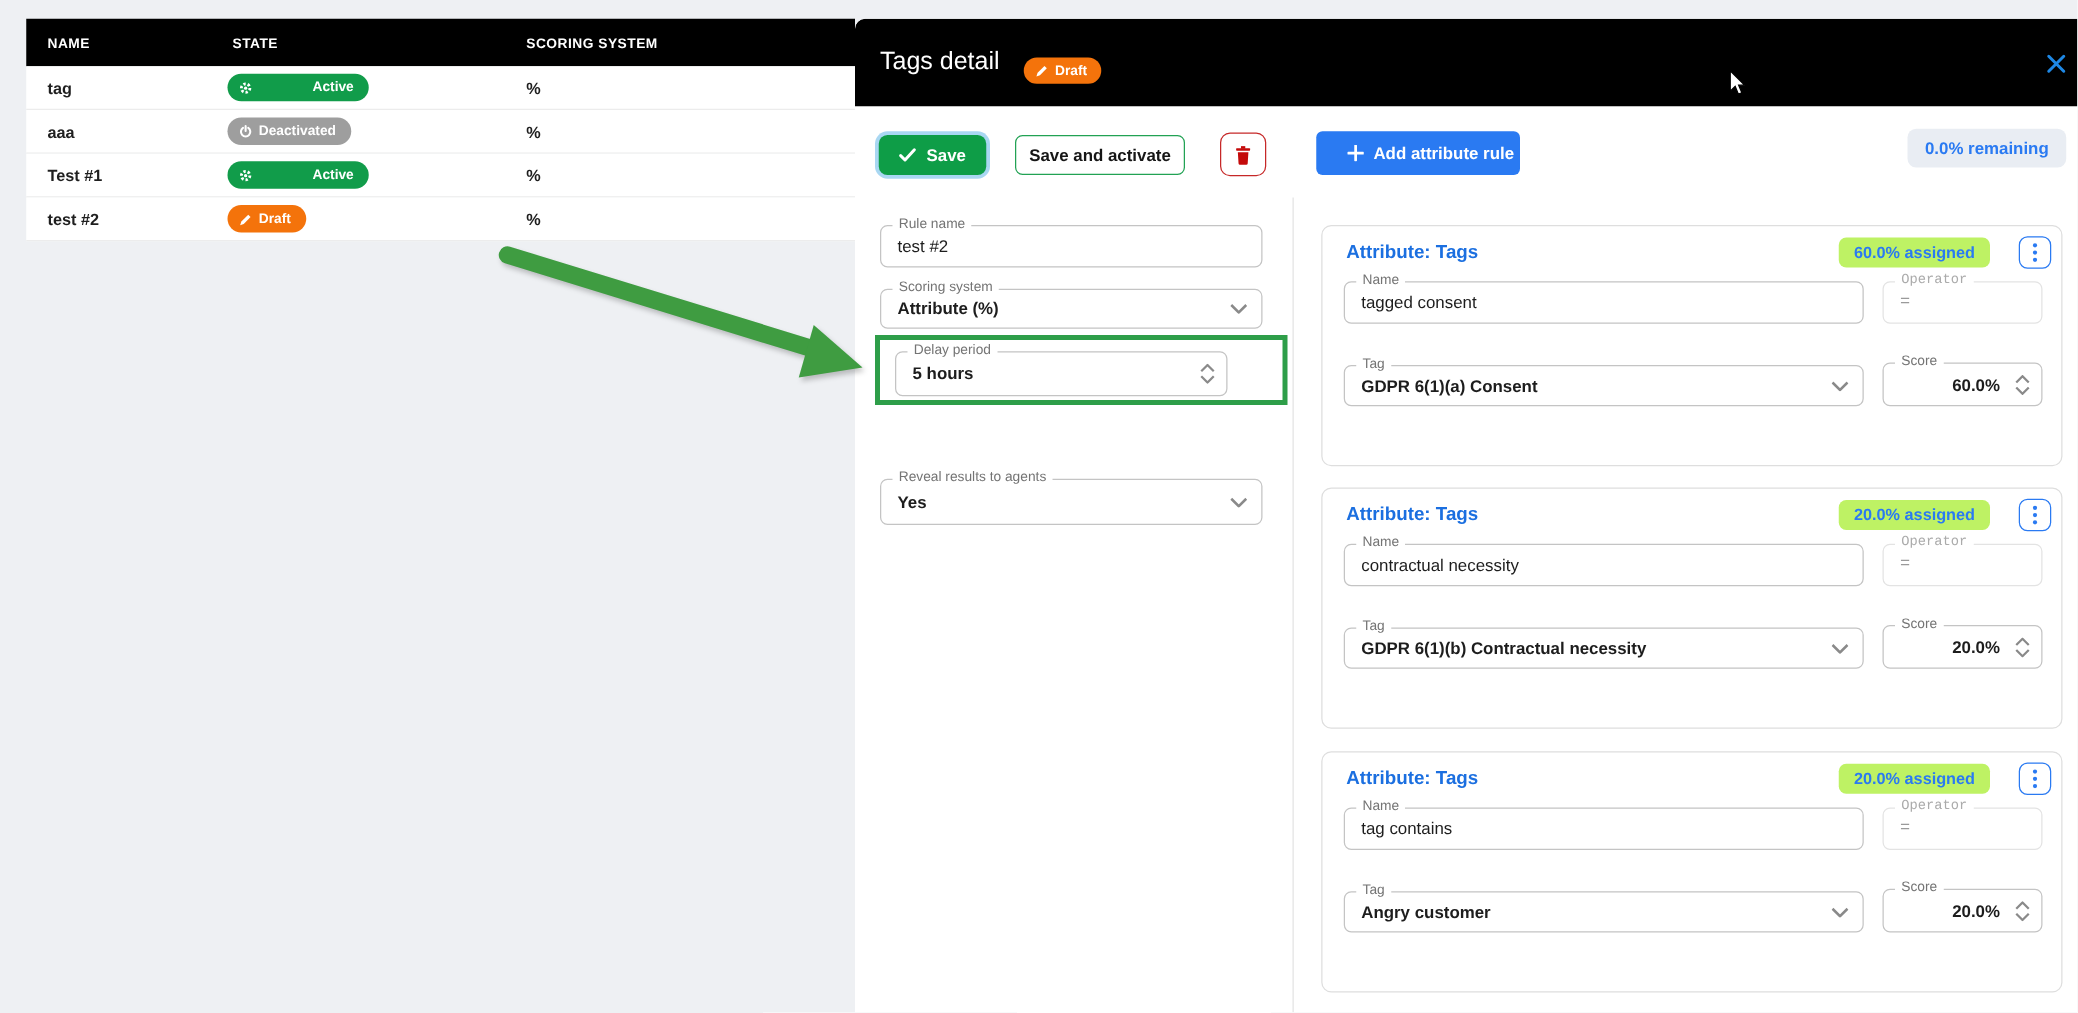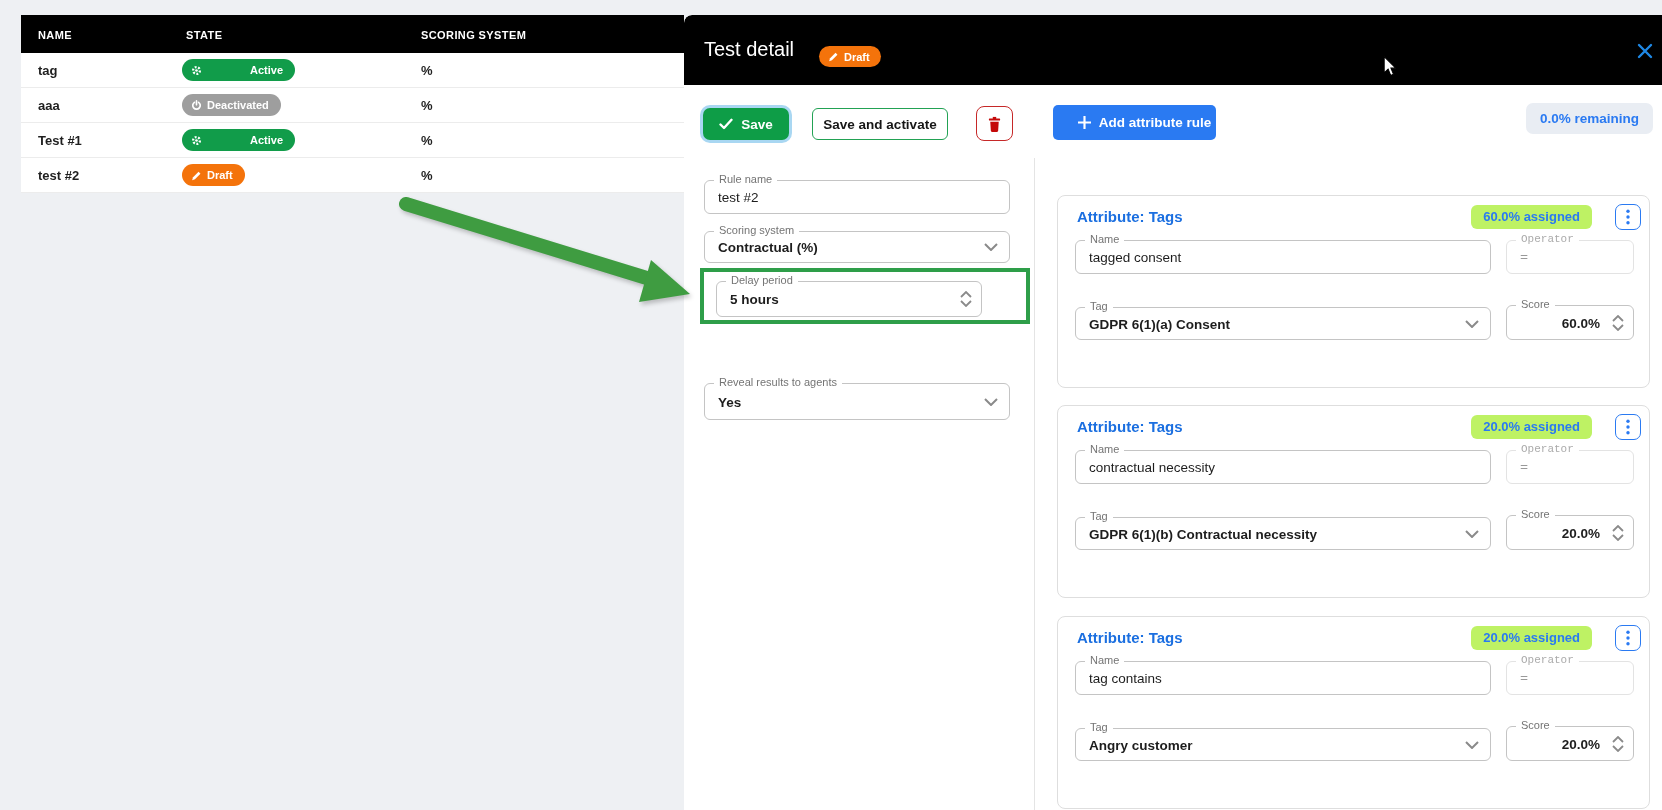"Test detail" div.panel-title { text: Test -> Tags }
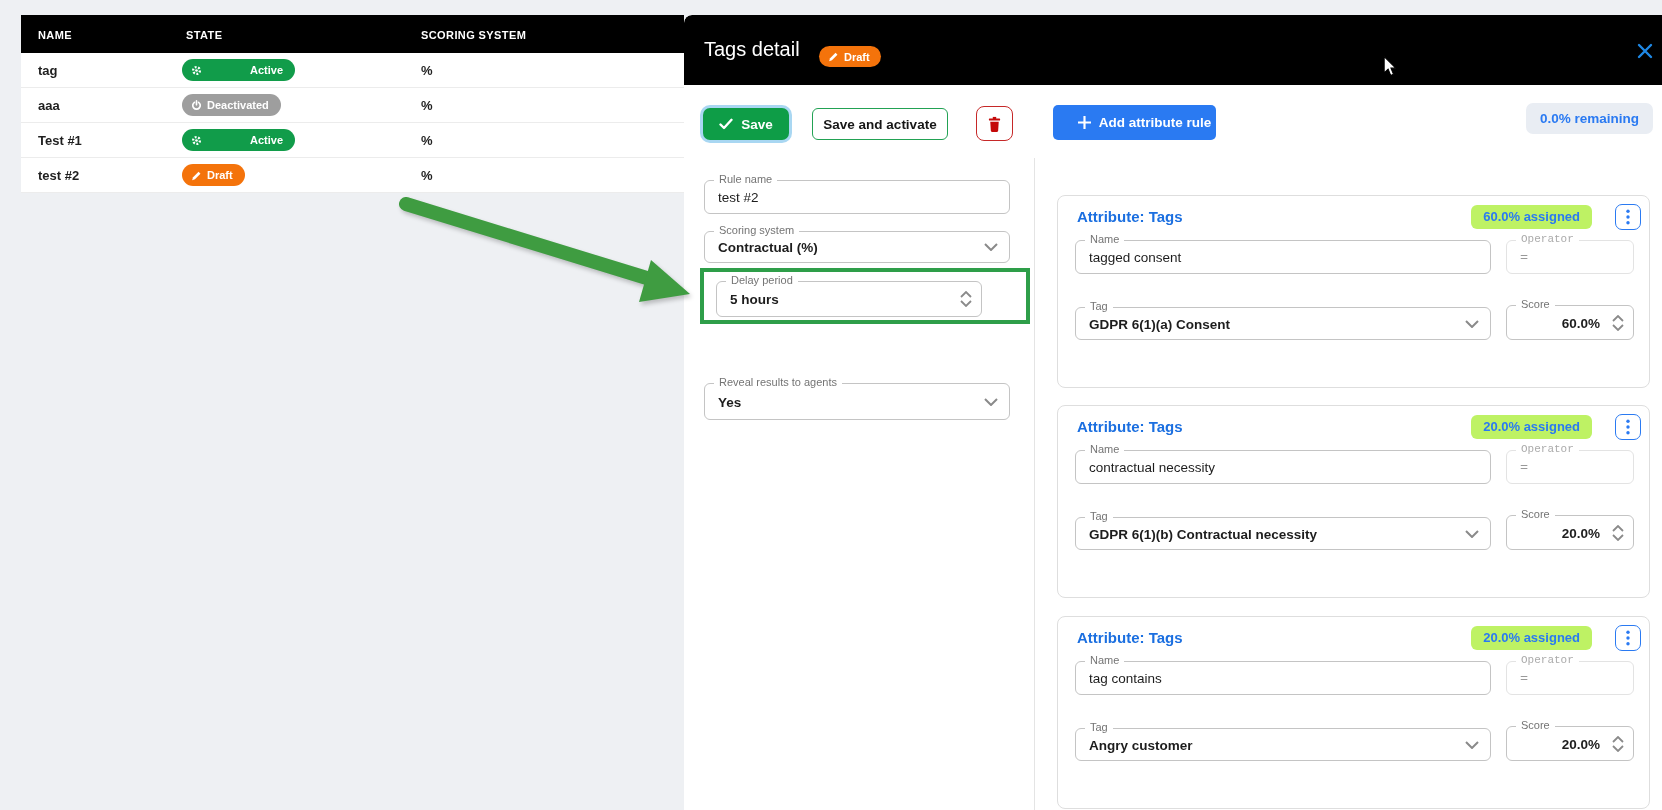"Attribute: Tags" .card { margin-top: 15px -> none }
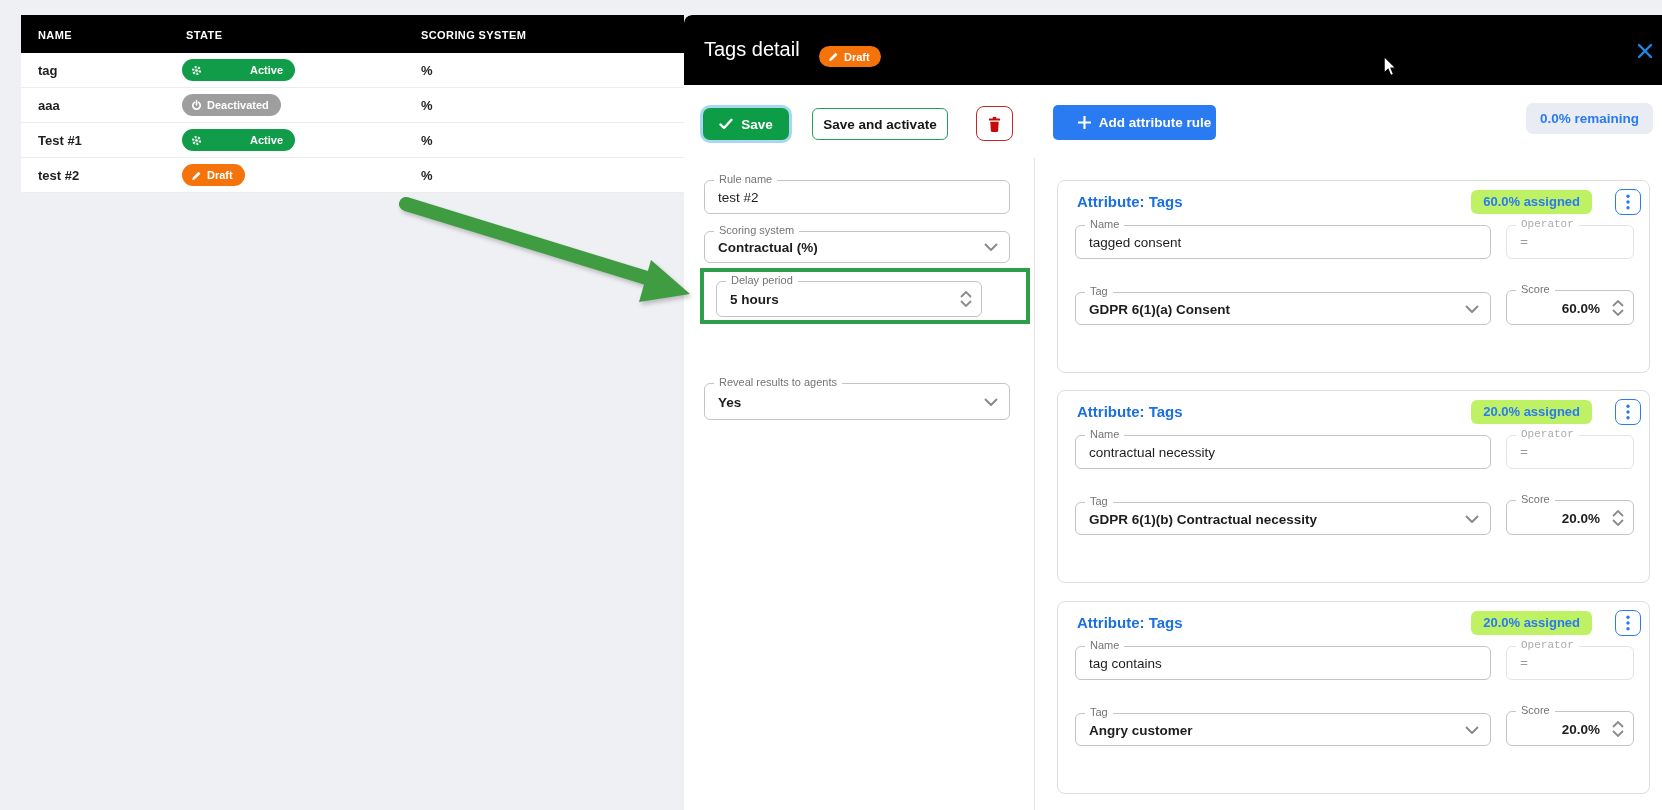"Contractual (%)" span.fvalue { text: Contractual -> Attribute }
